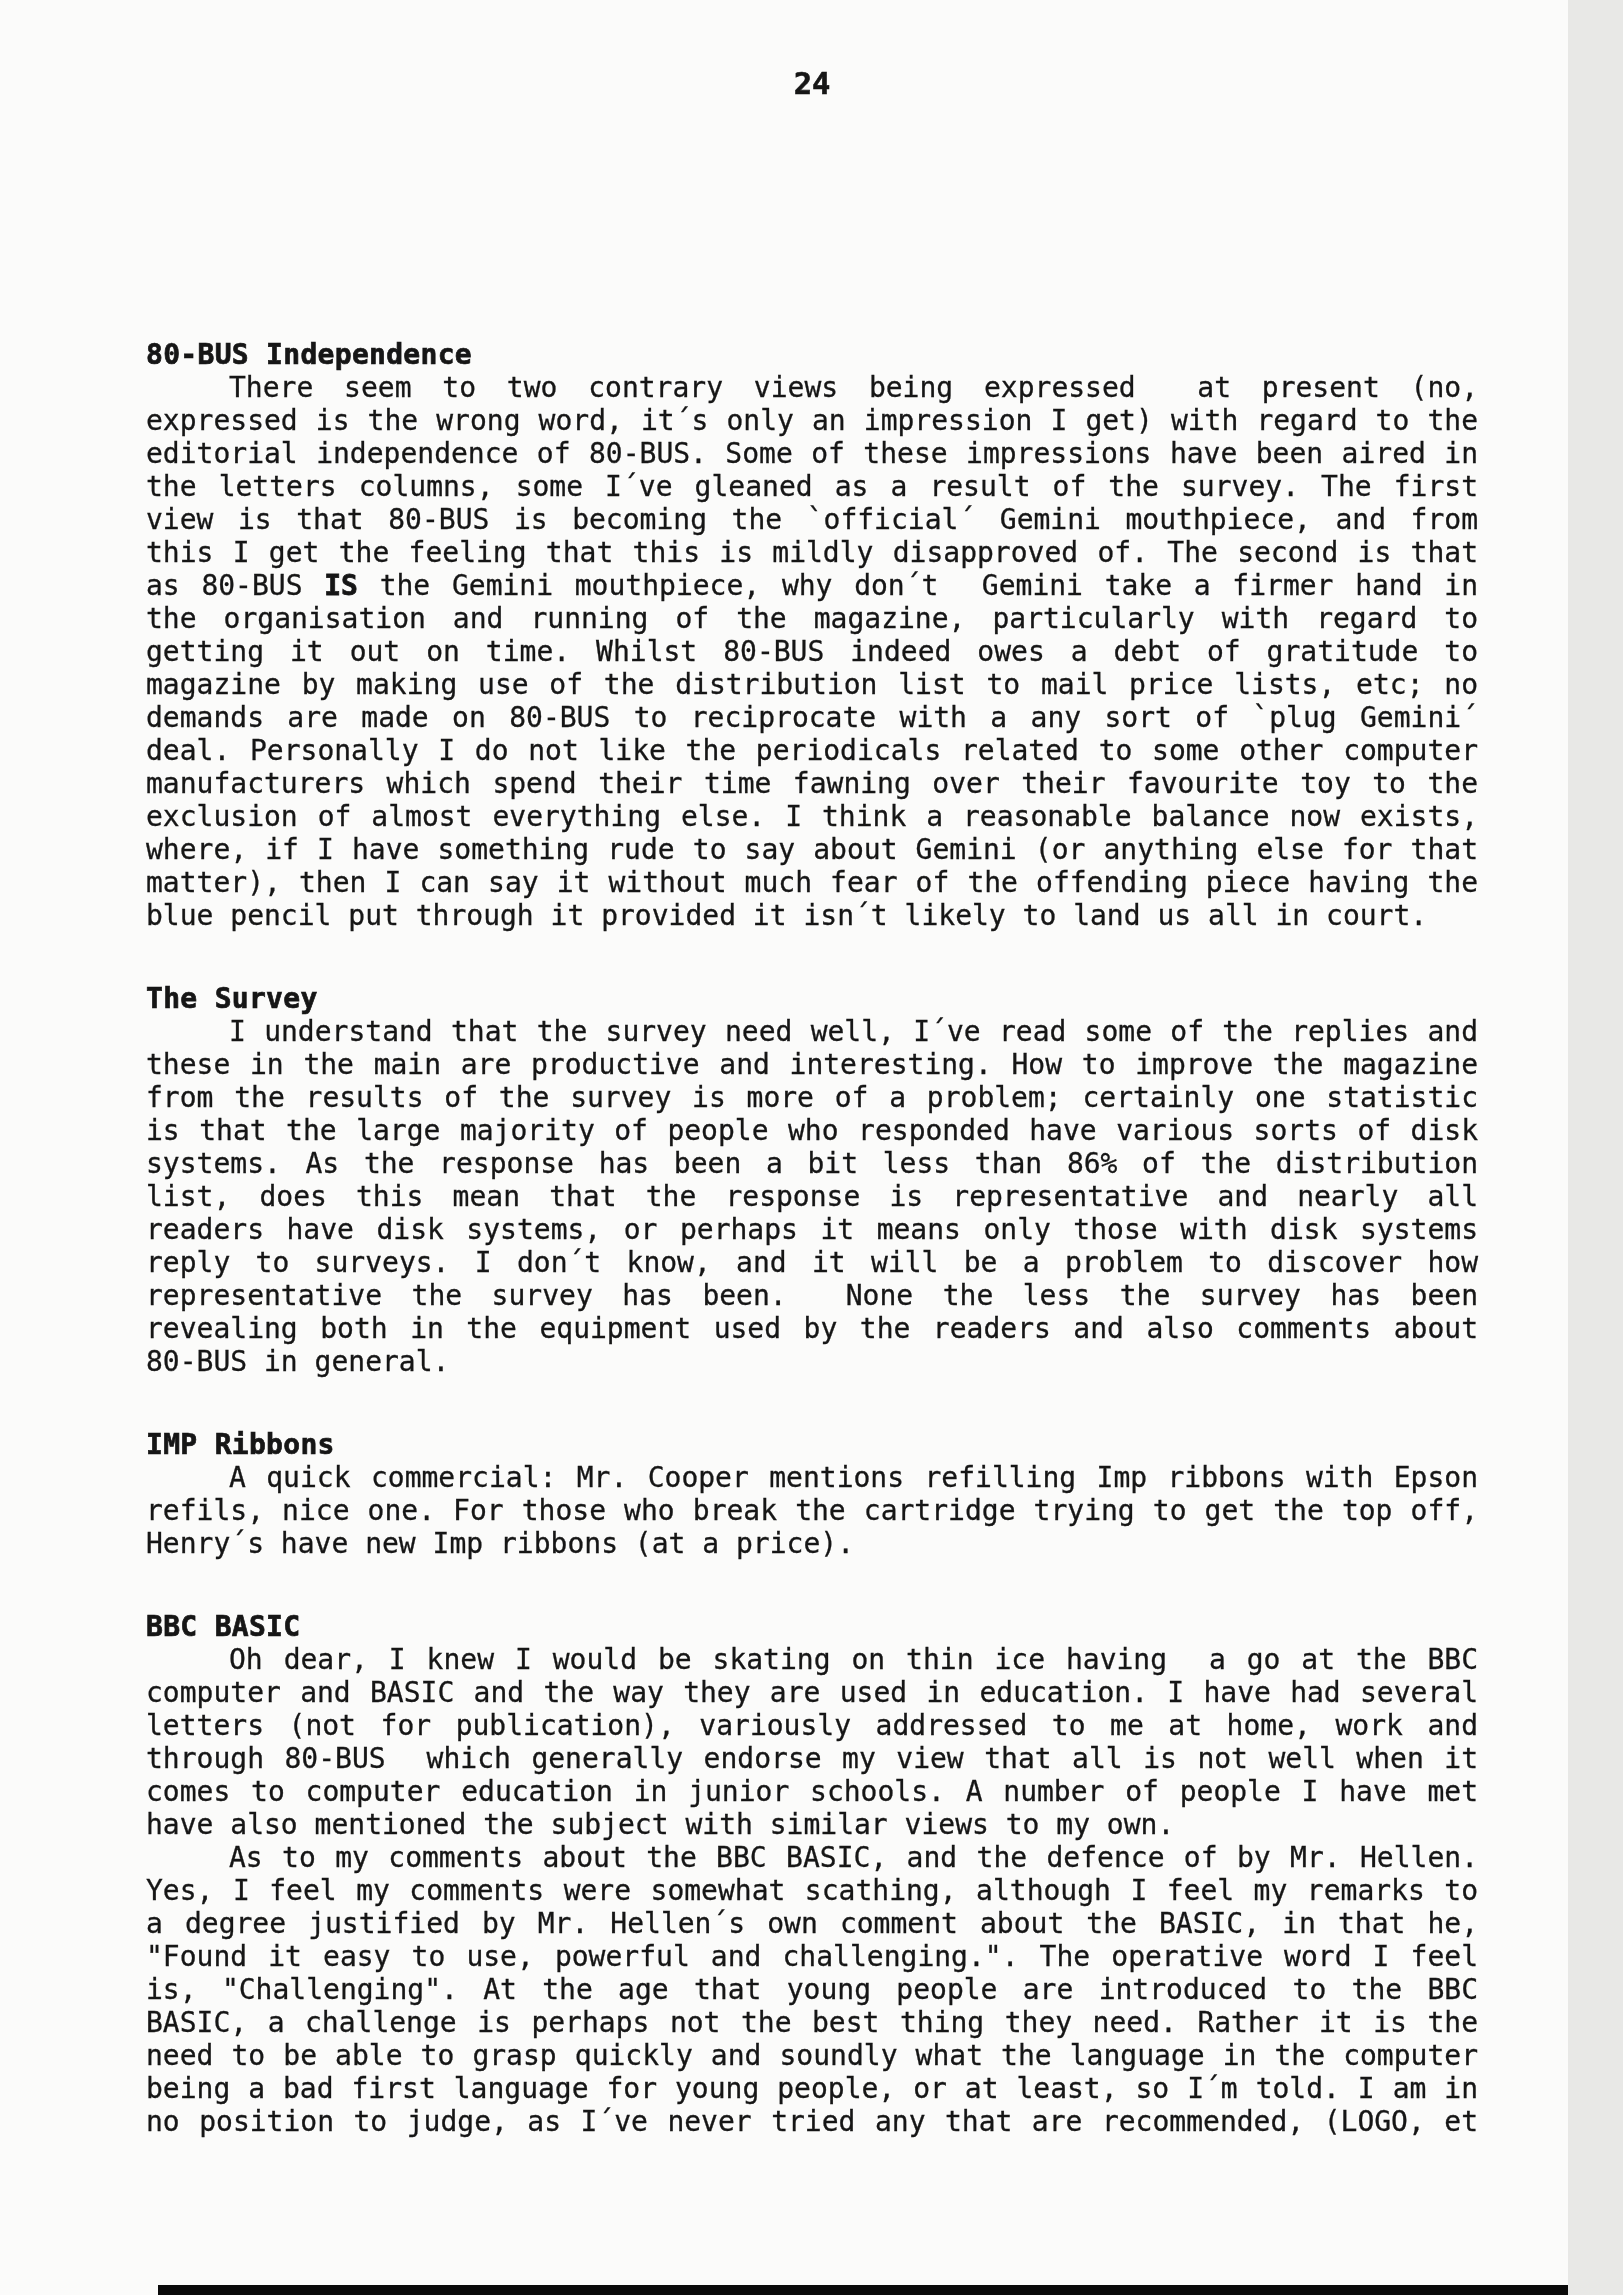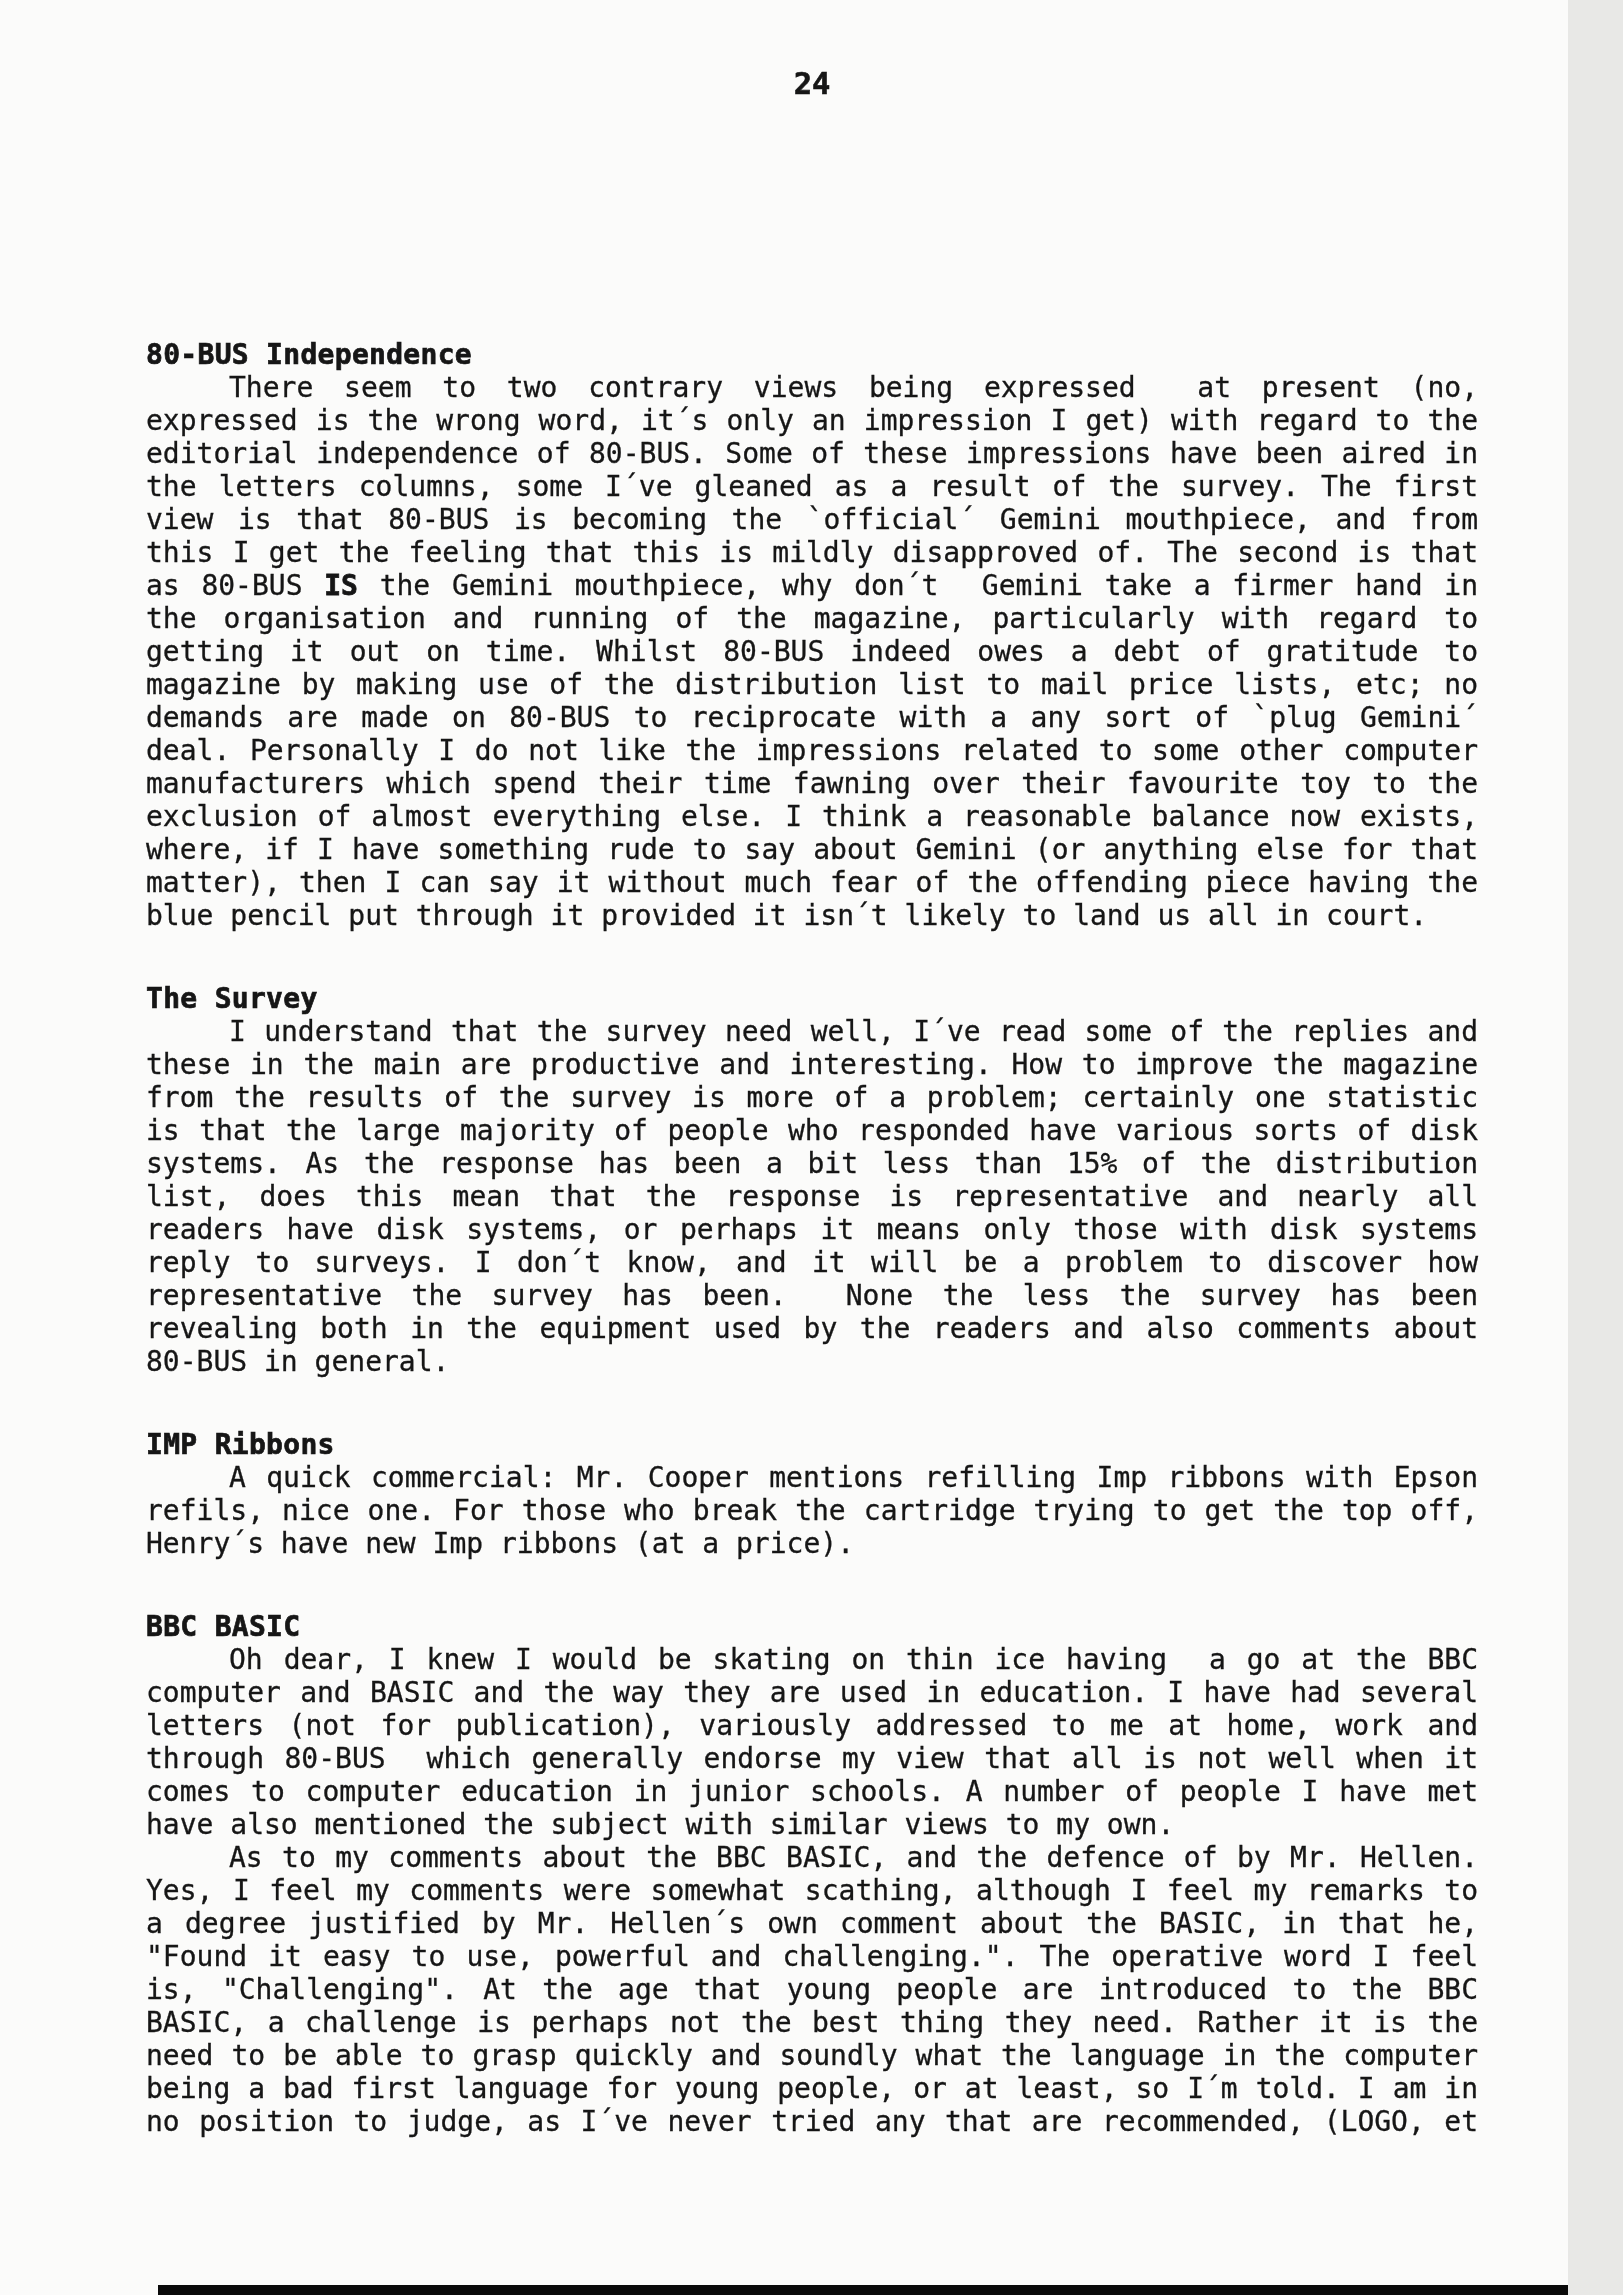"deal. Personally I do not" div.line { text: impressions -> periodicals }
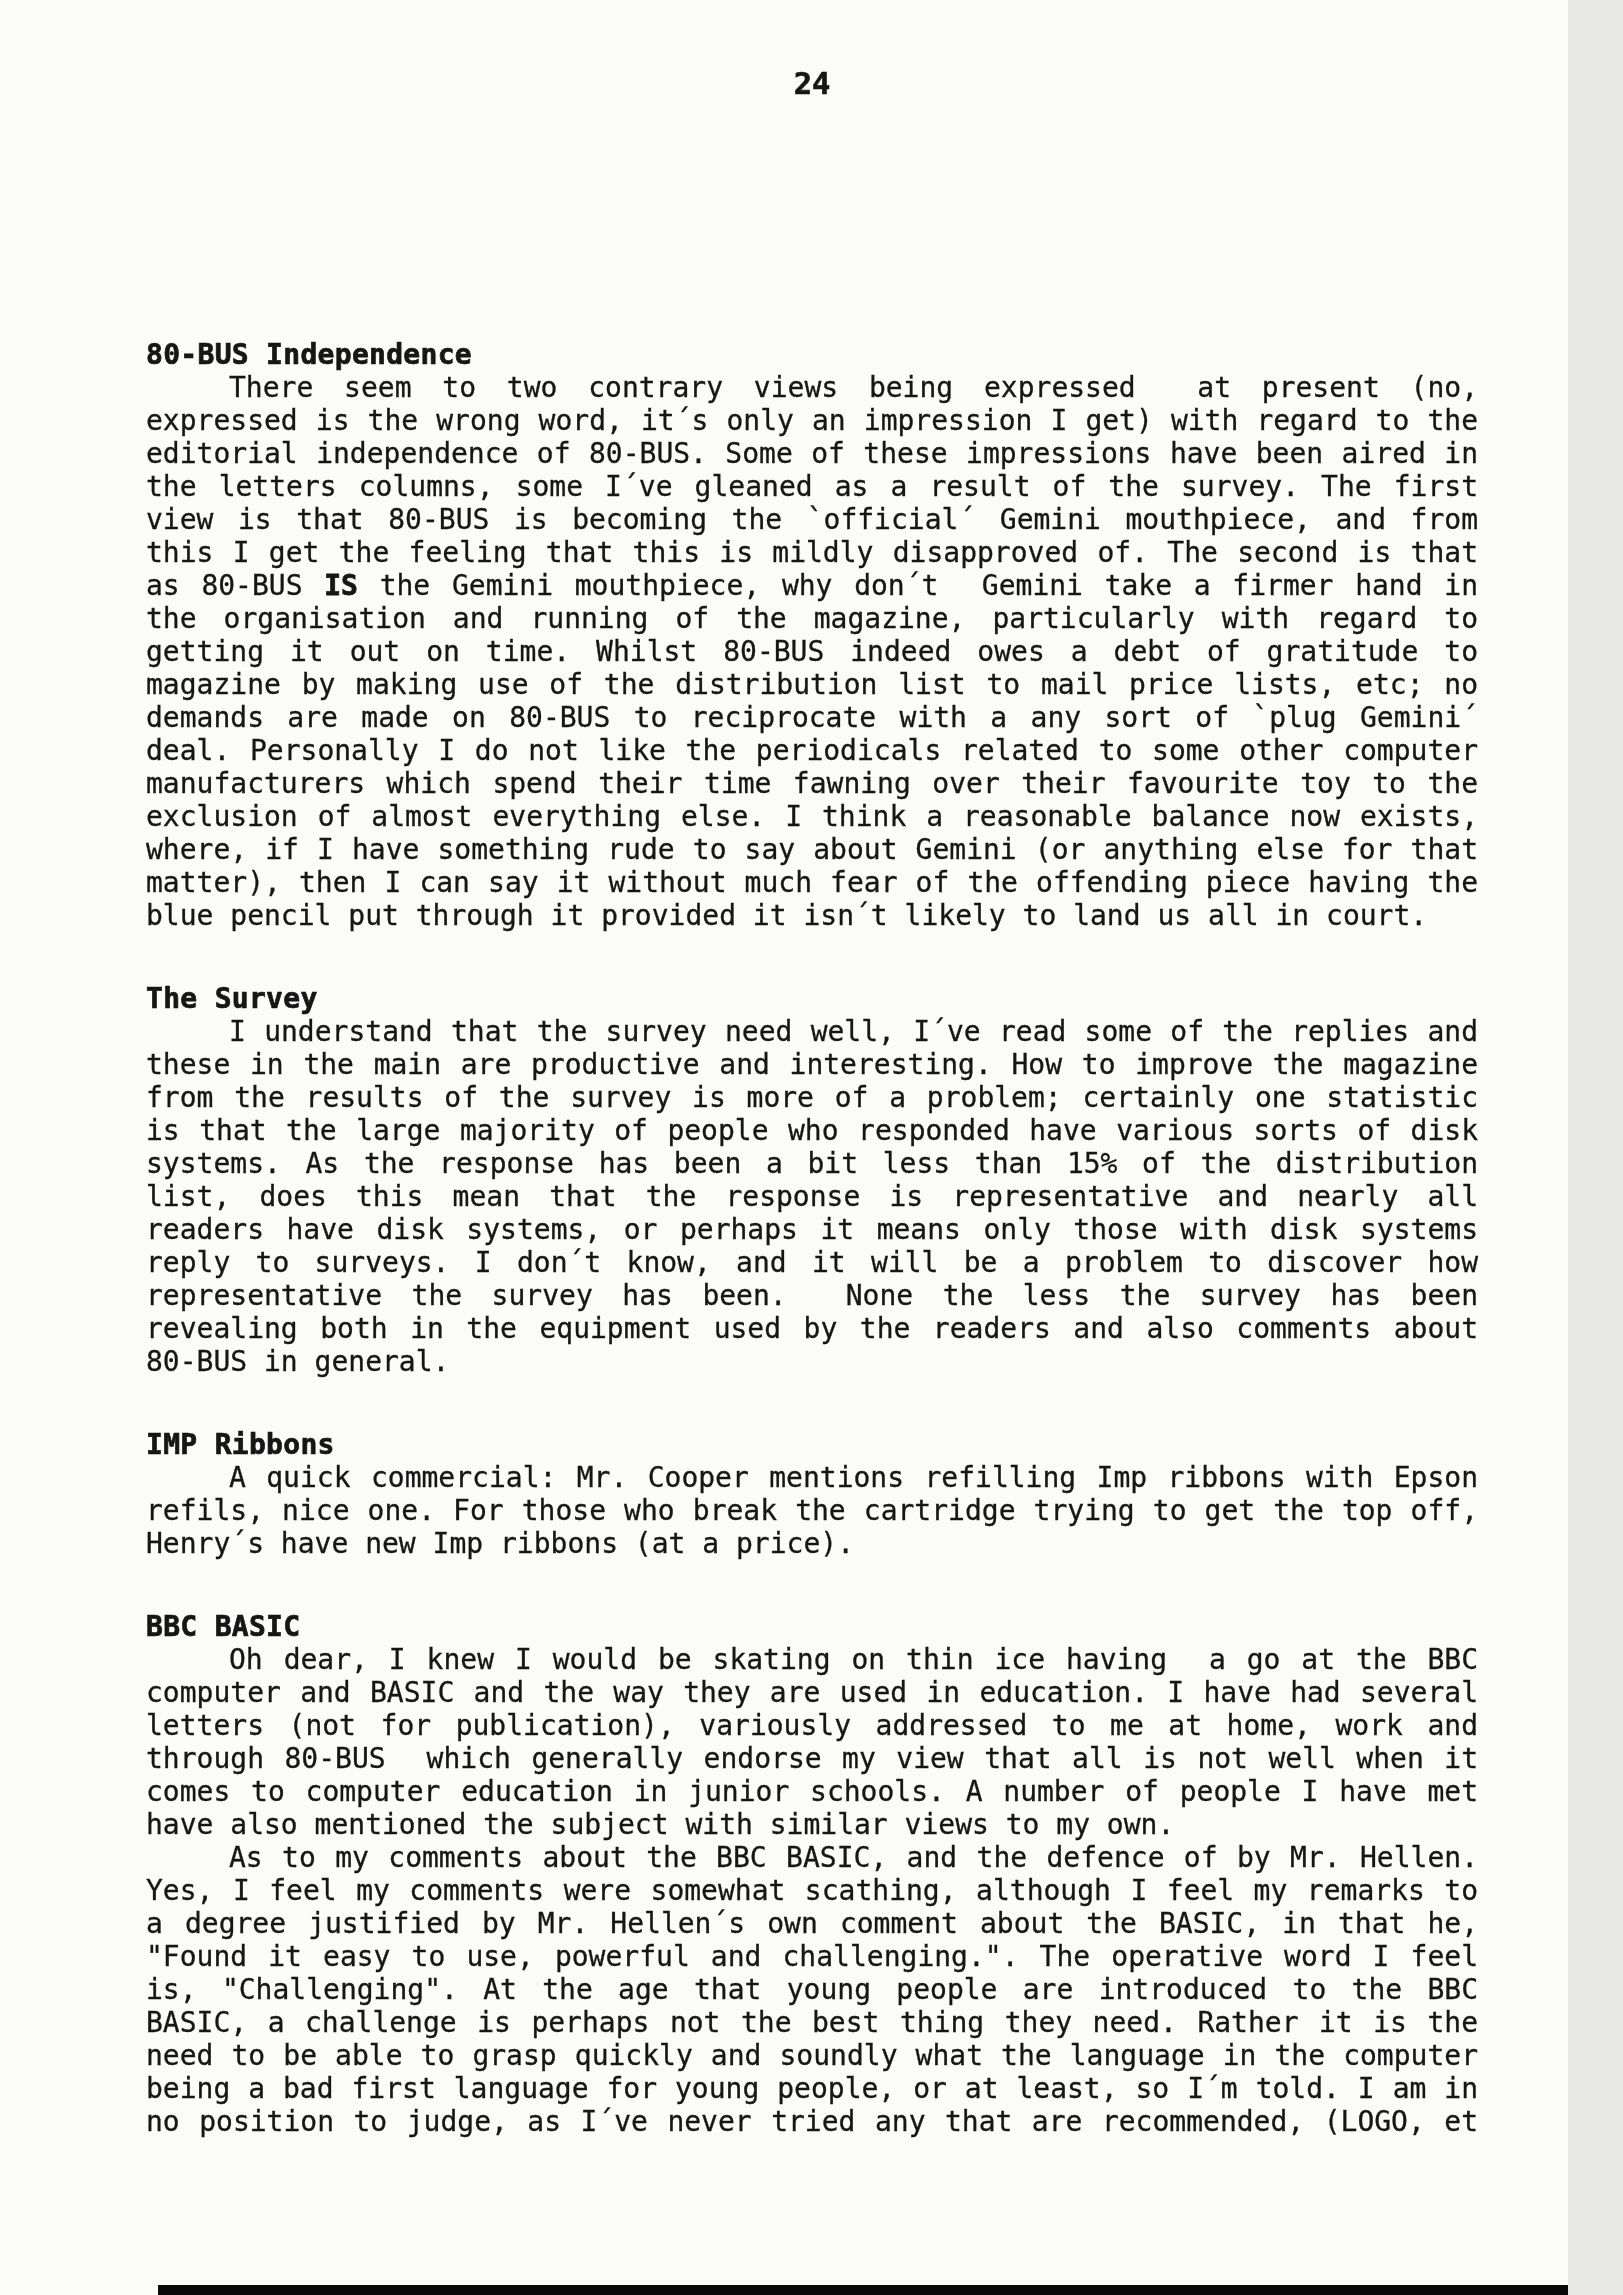"systems. As the response has" div.line { text: 15% -> 86% }
